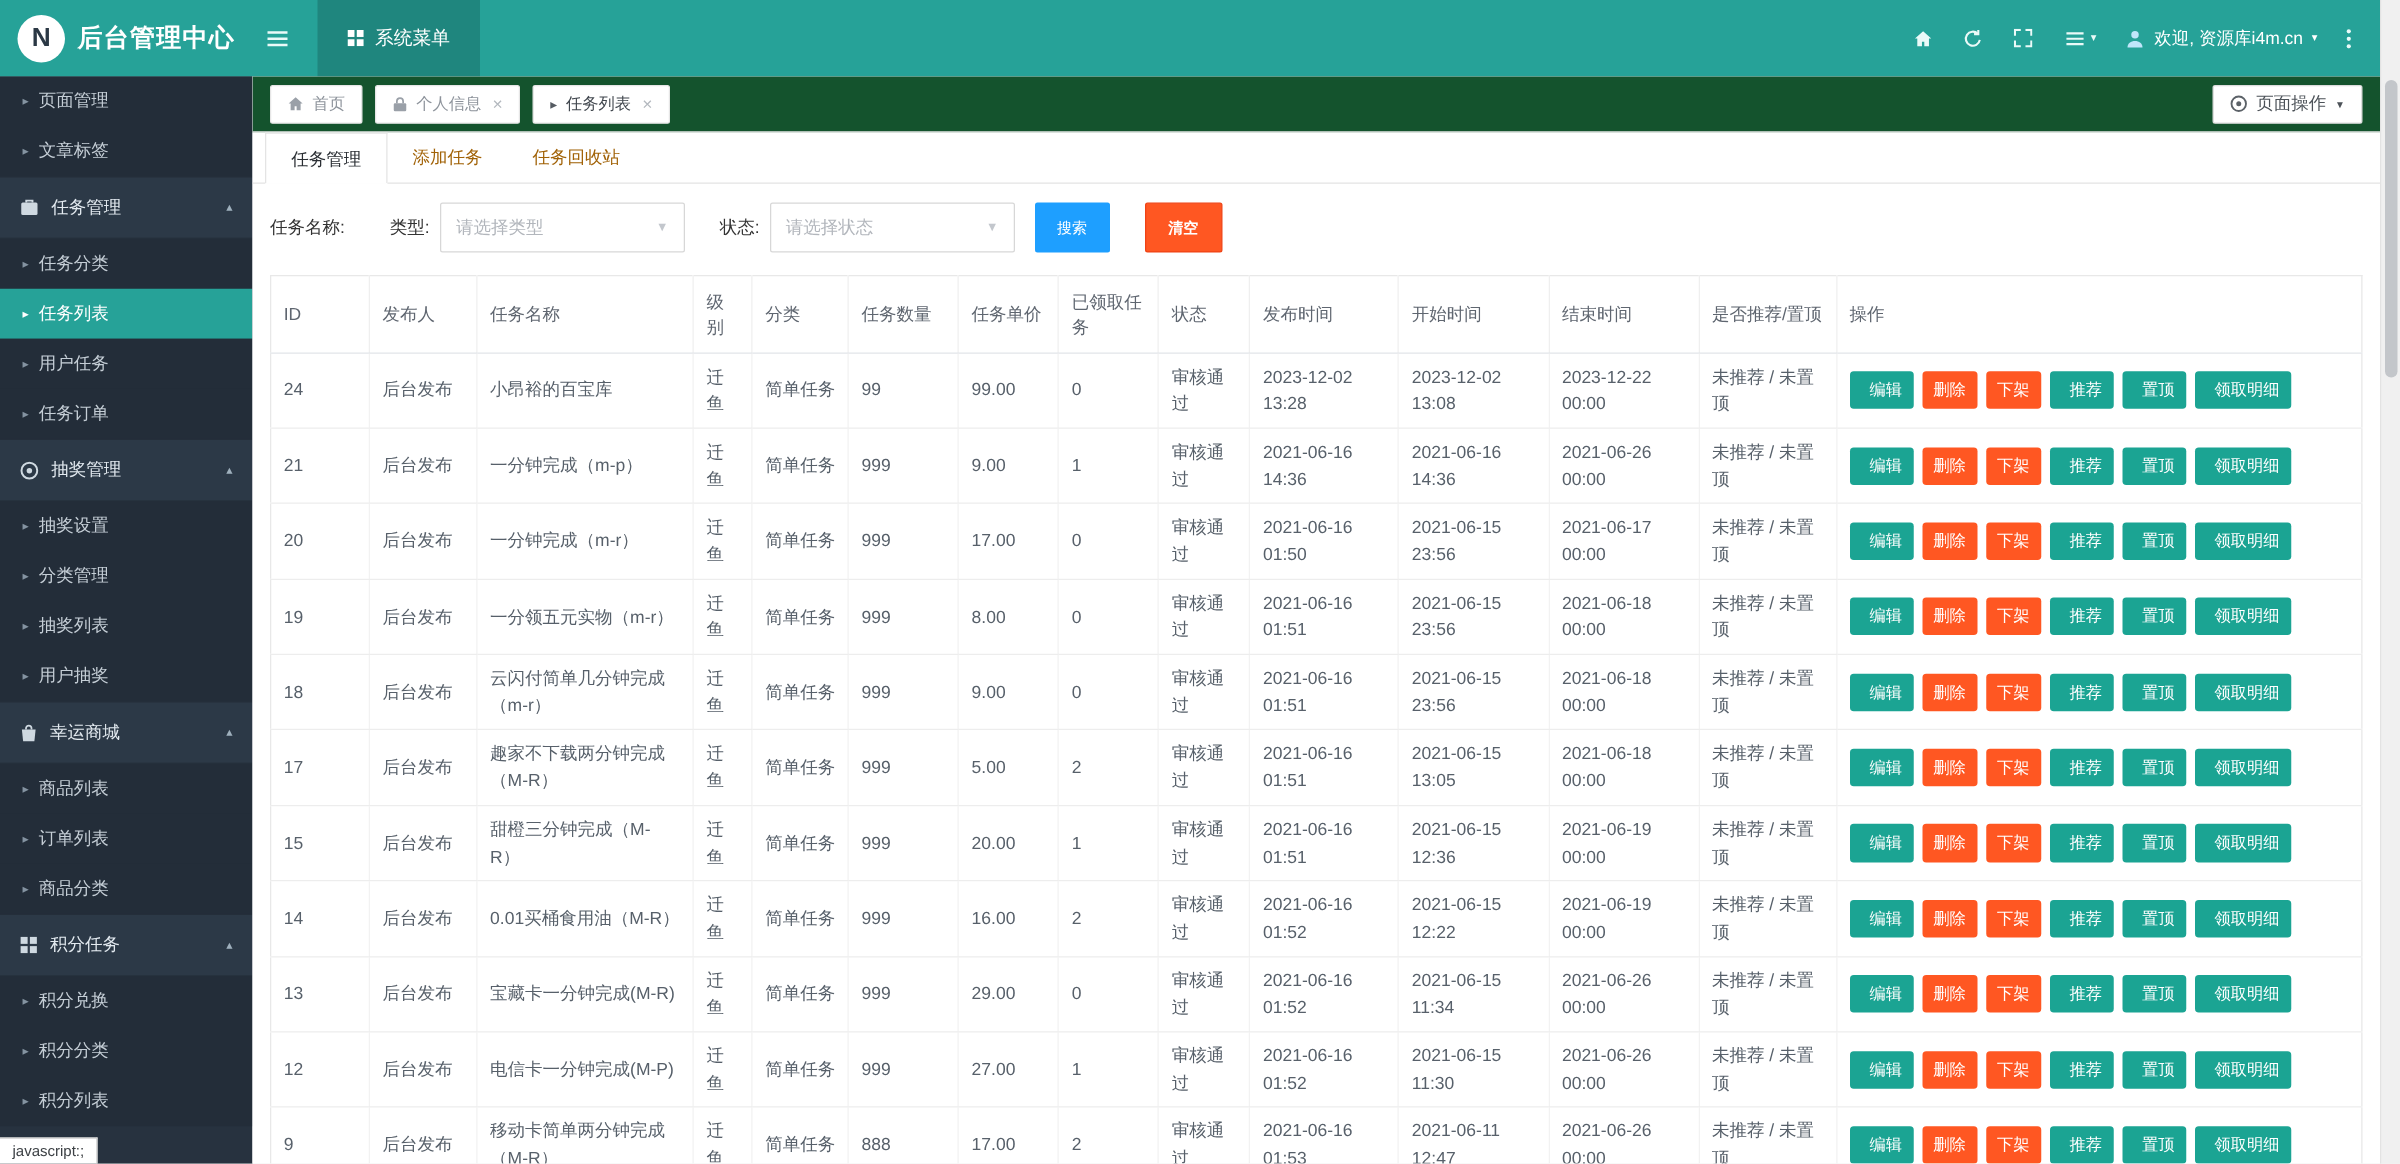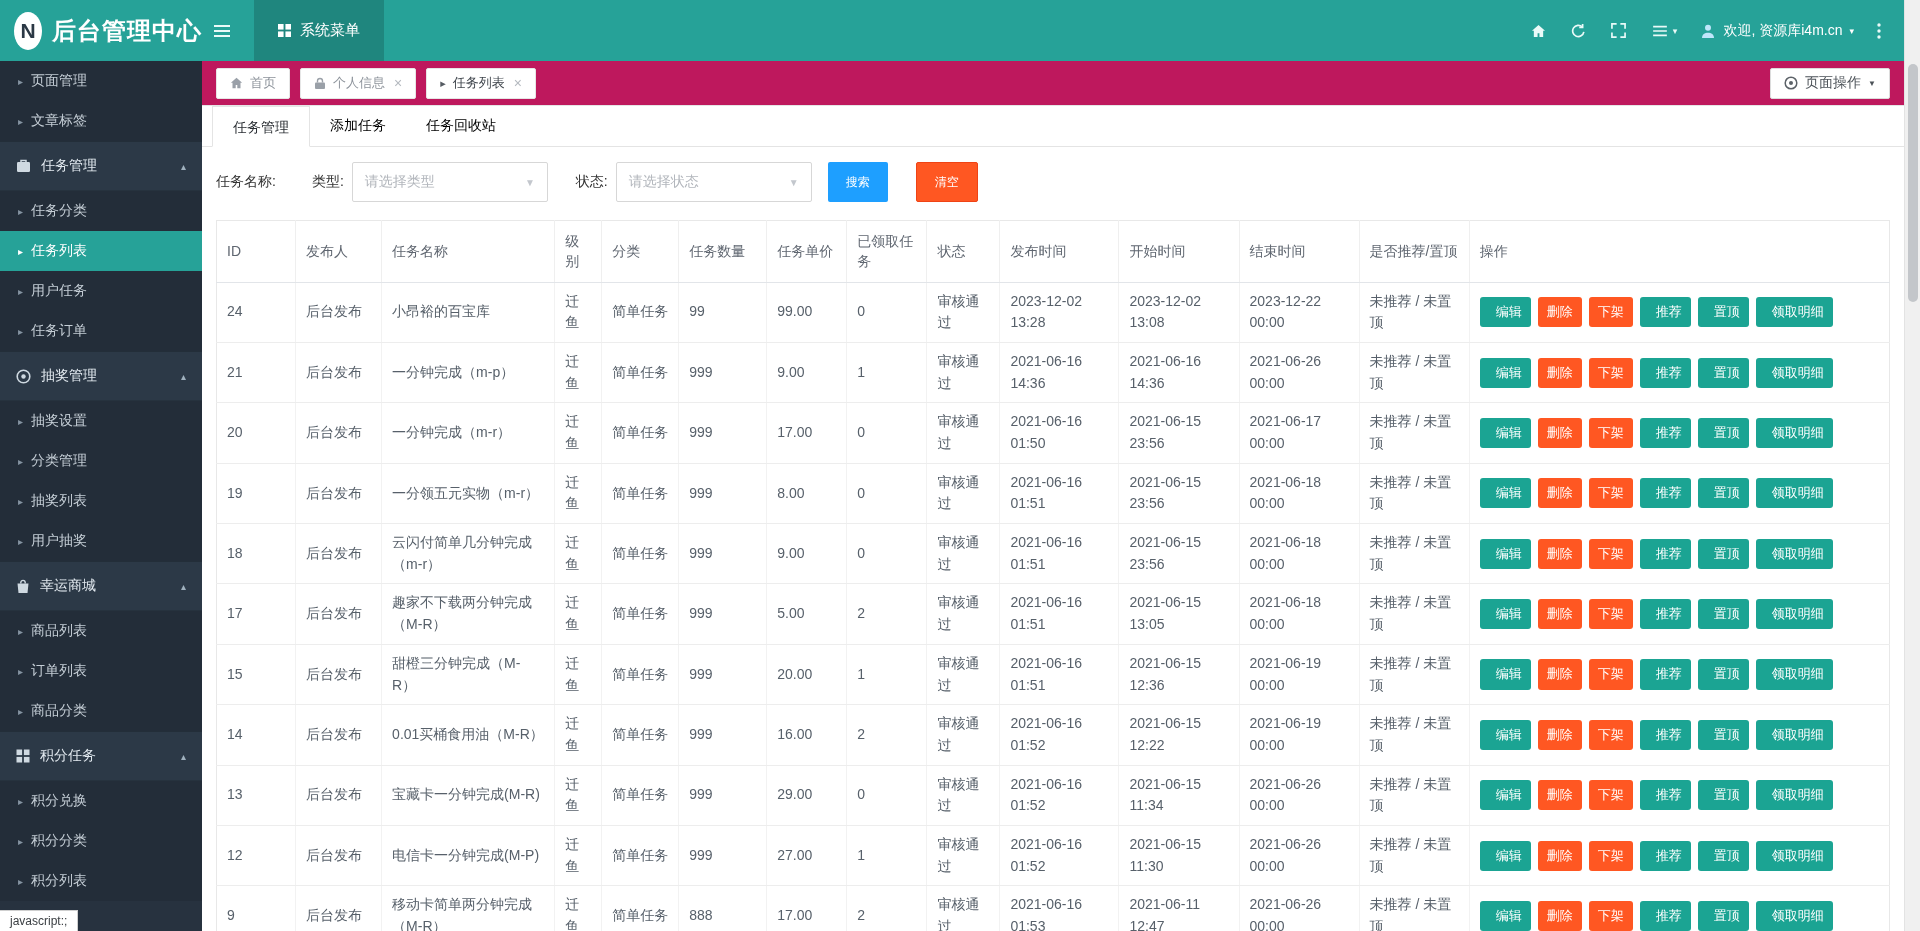"后台管理中心" .app-title { font-size: 24px -> 20px }
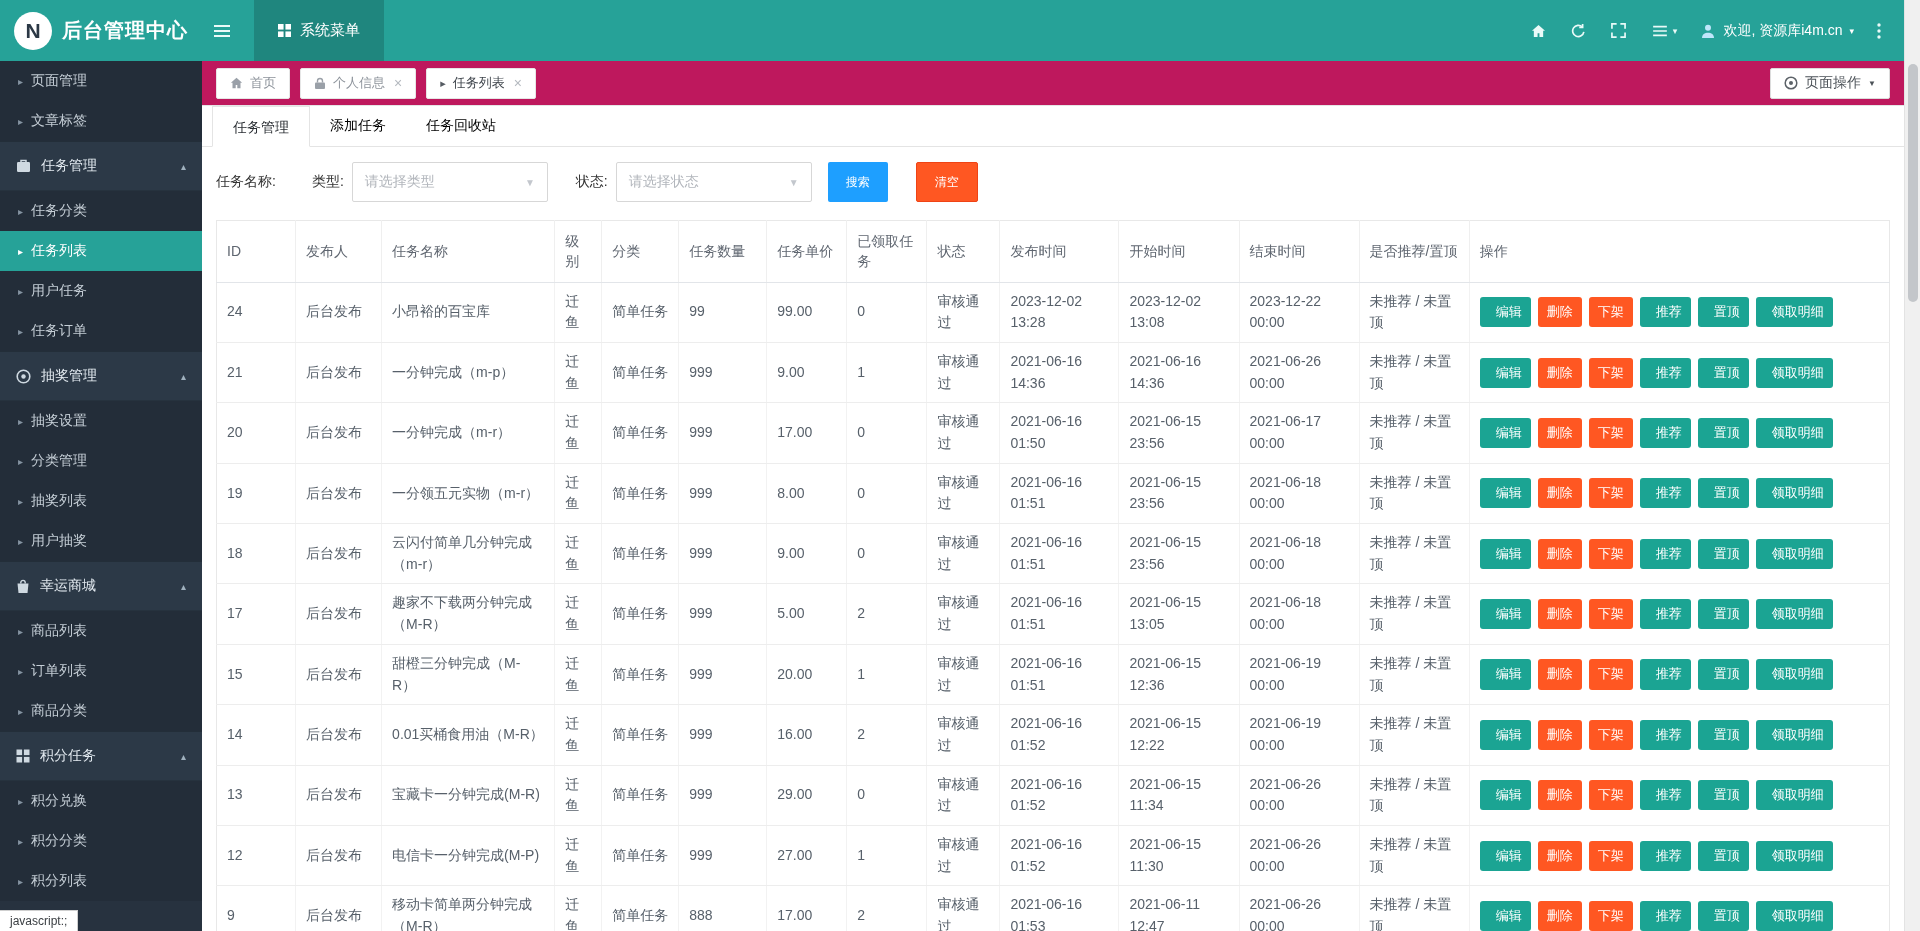"首页" .crumb-bar { background: #be185d -> #14532d }
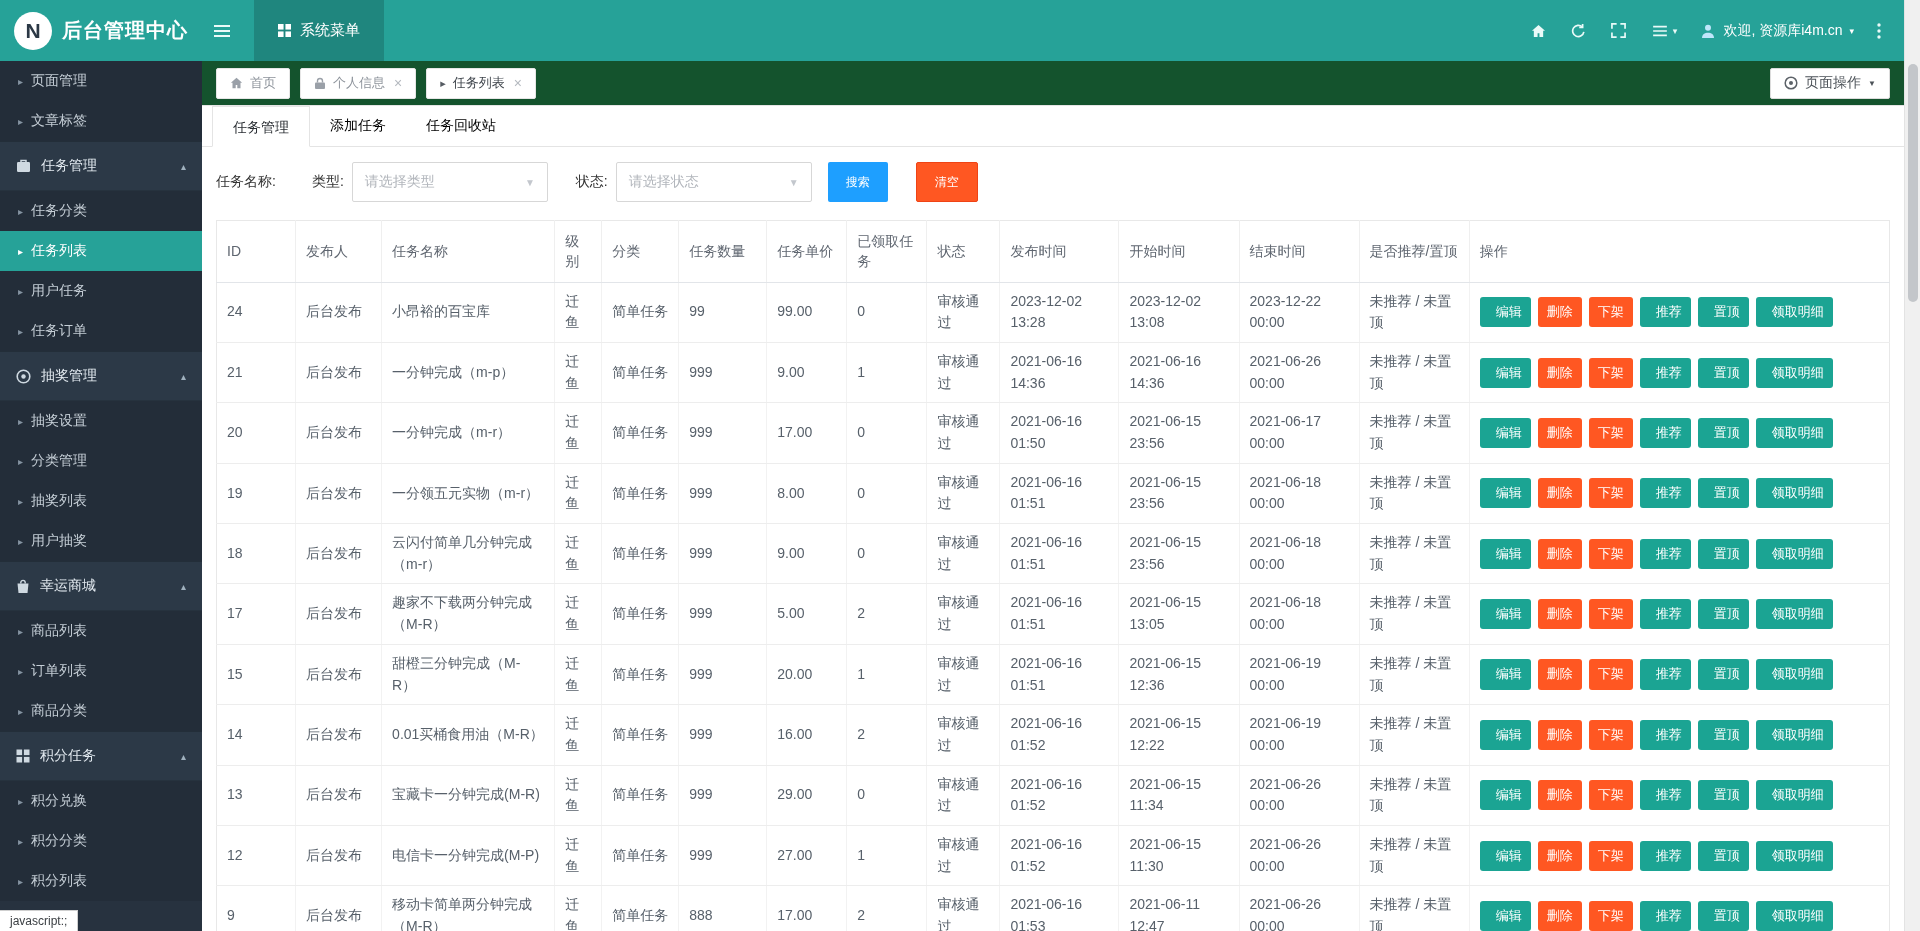"添加任务" .ptab { color: #000000 -> #a16207 }
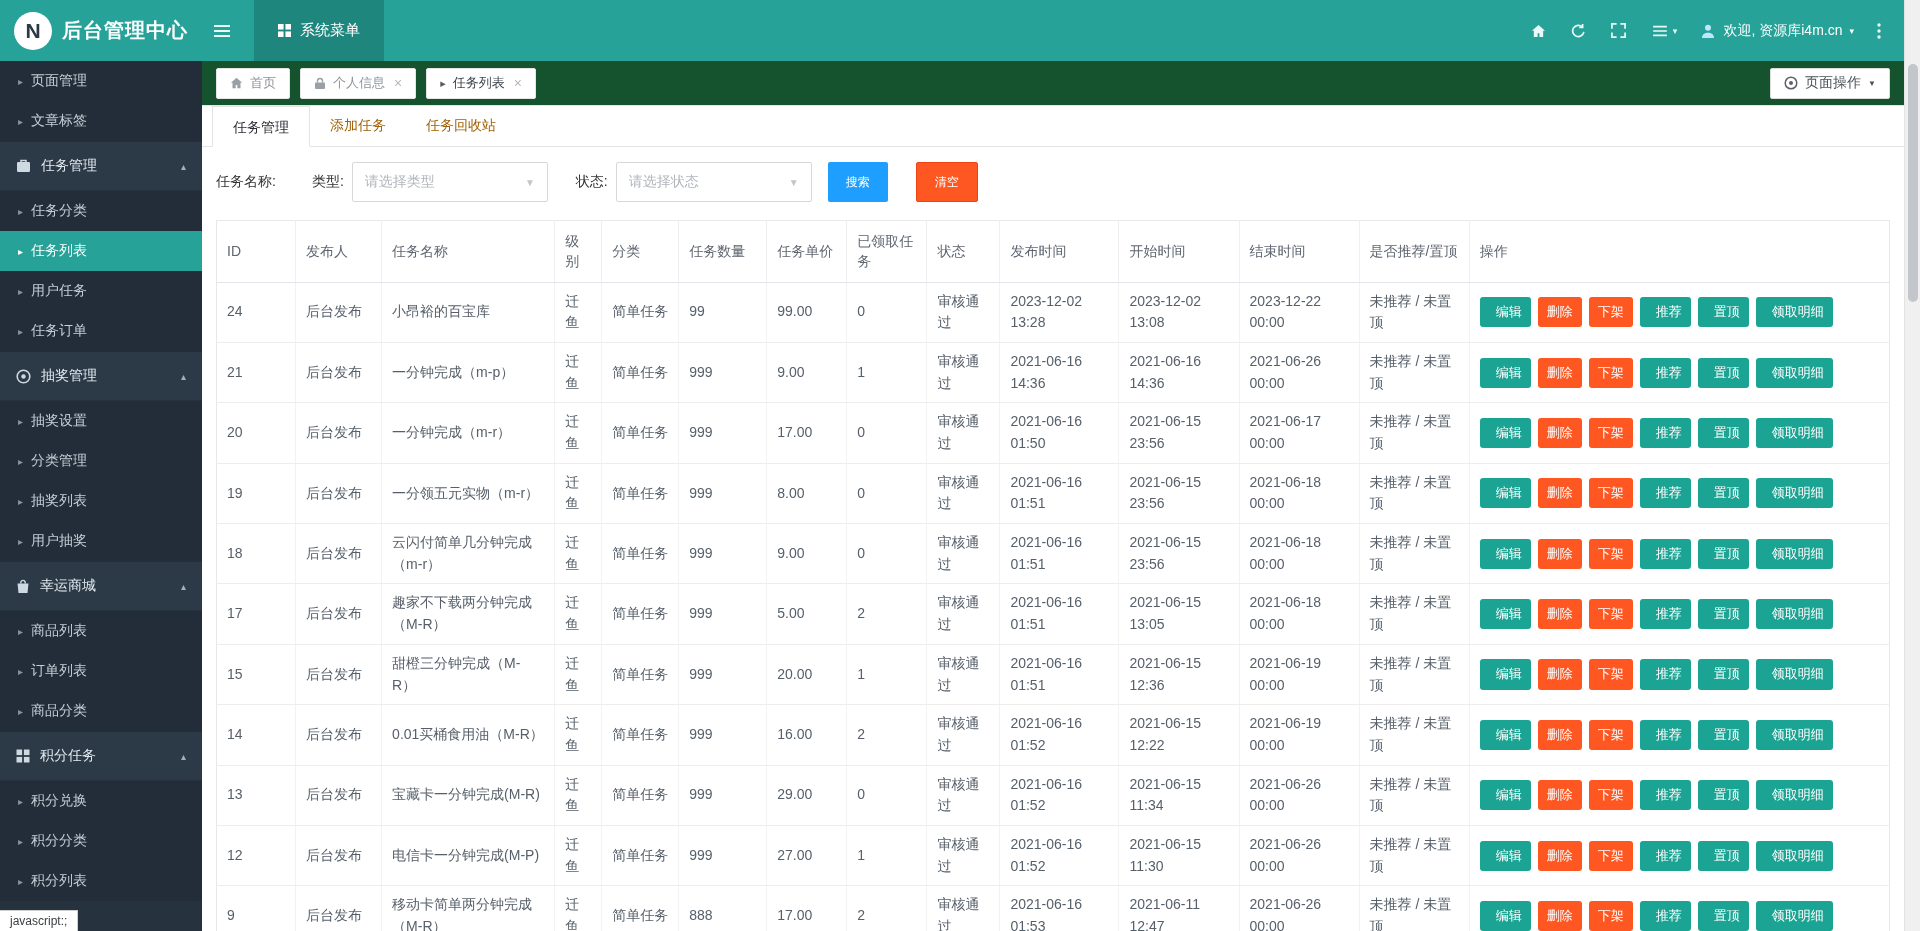"清空" .btn.orange { font-weight: none -> bold }
